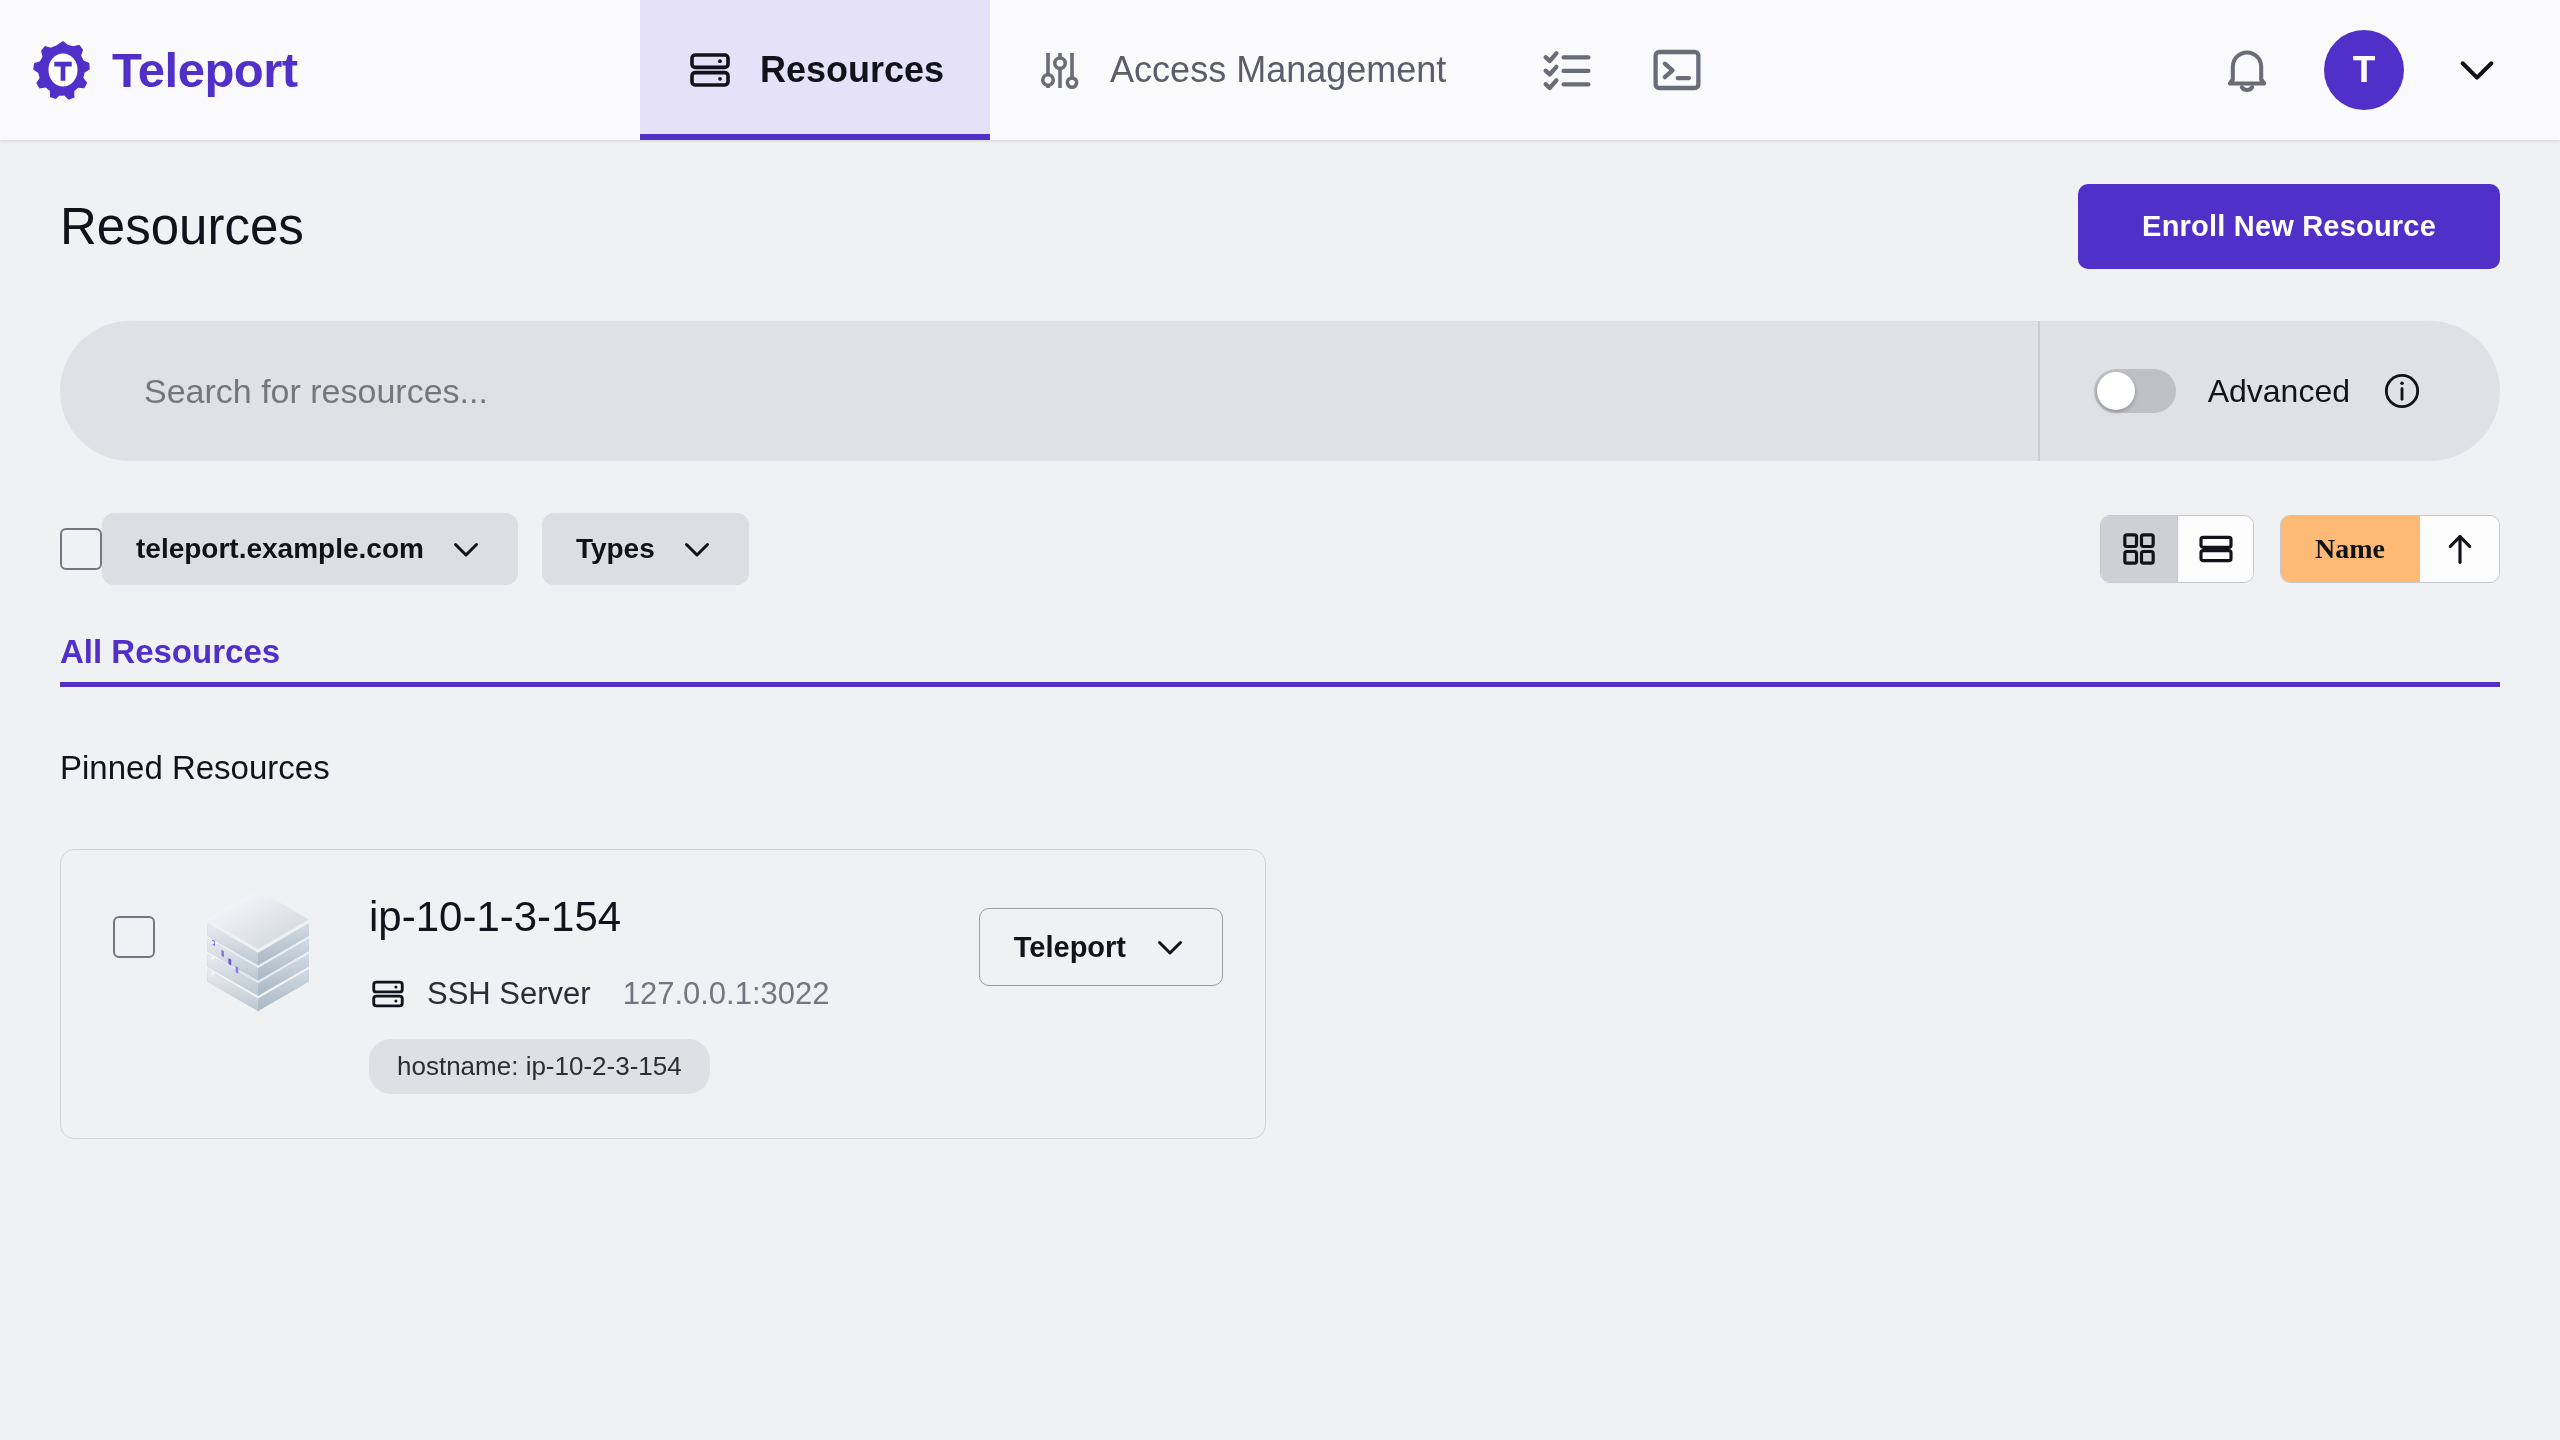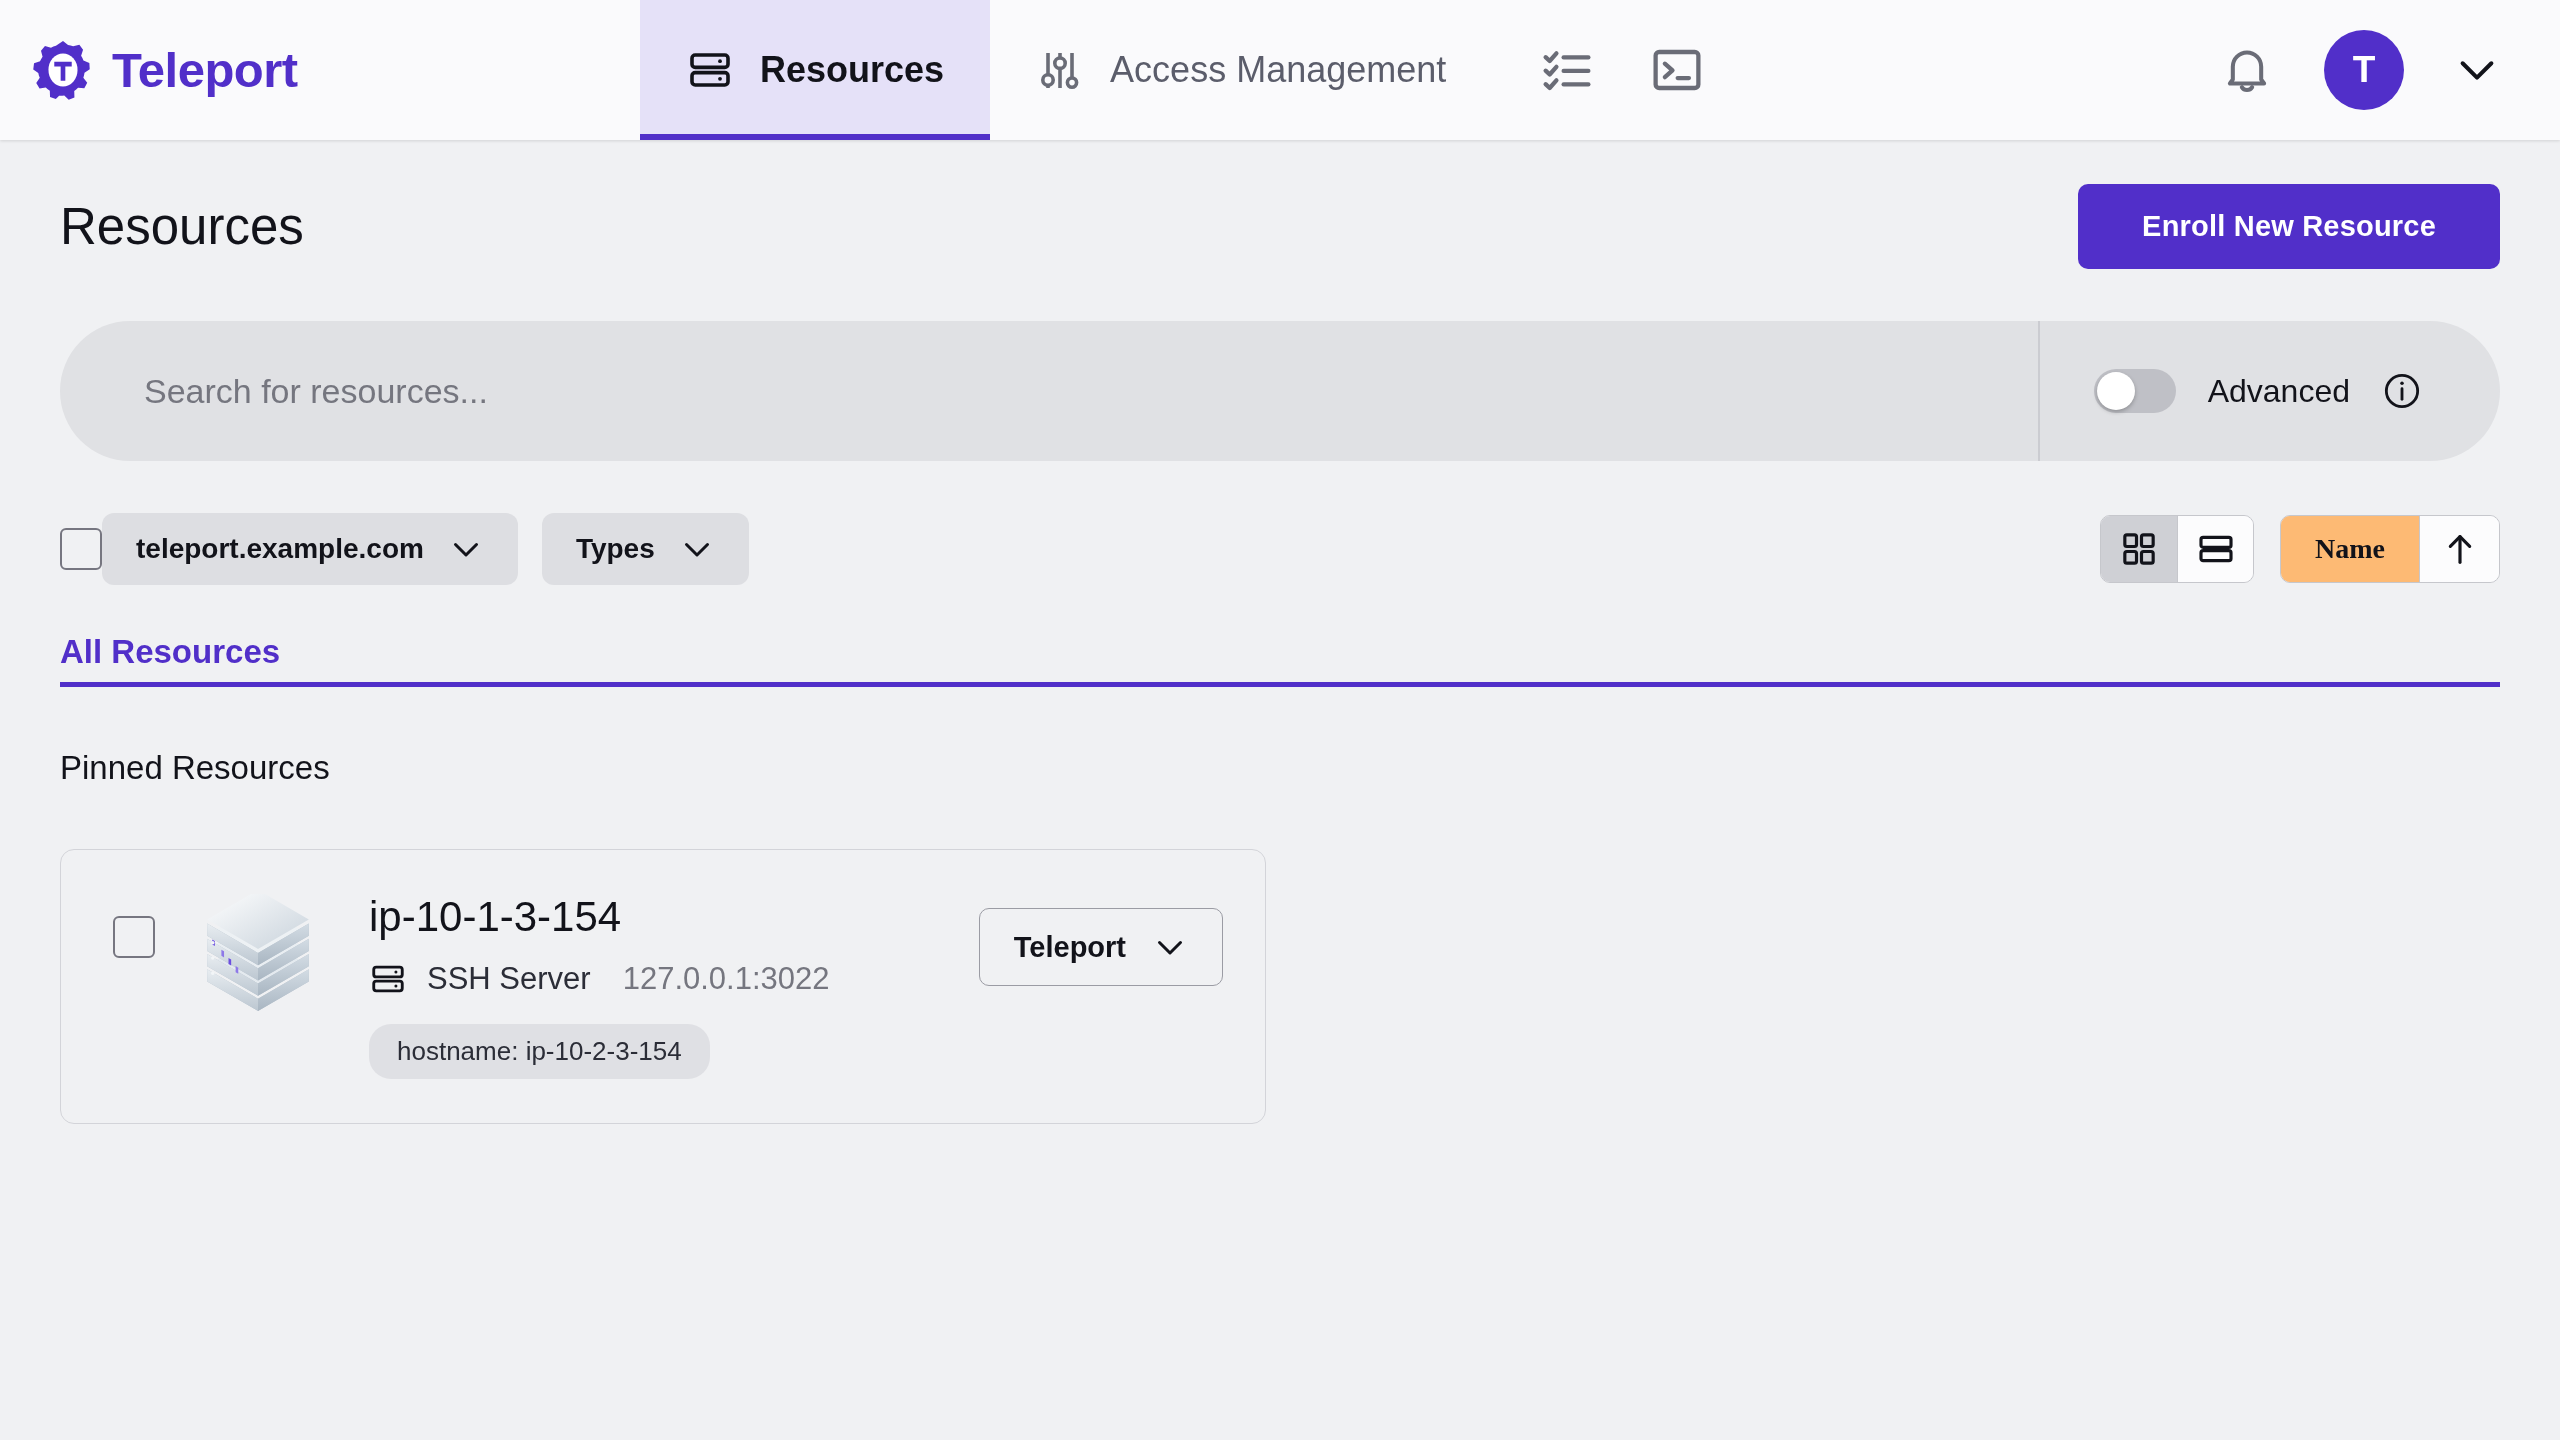"SSH Server" .card-meta { margin-top: 20px -> 35px }
